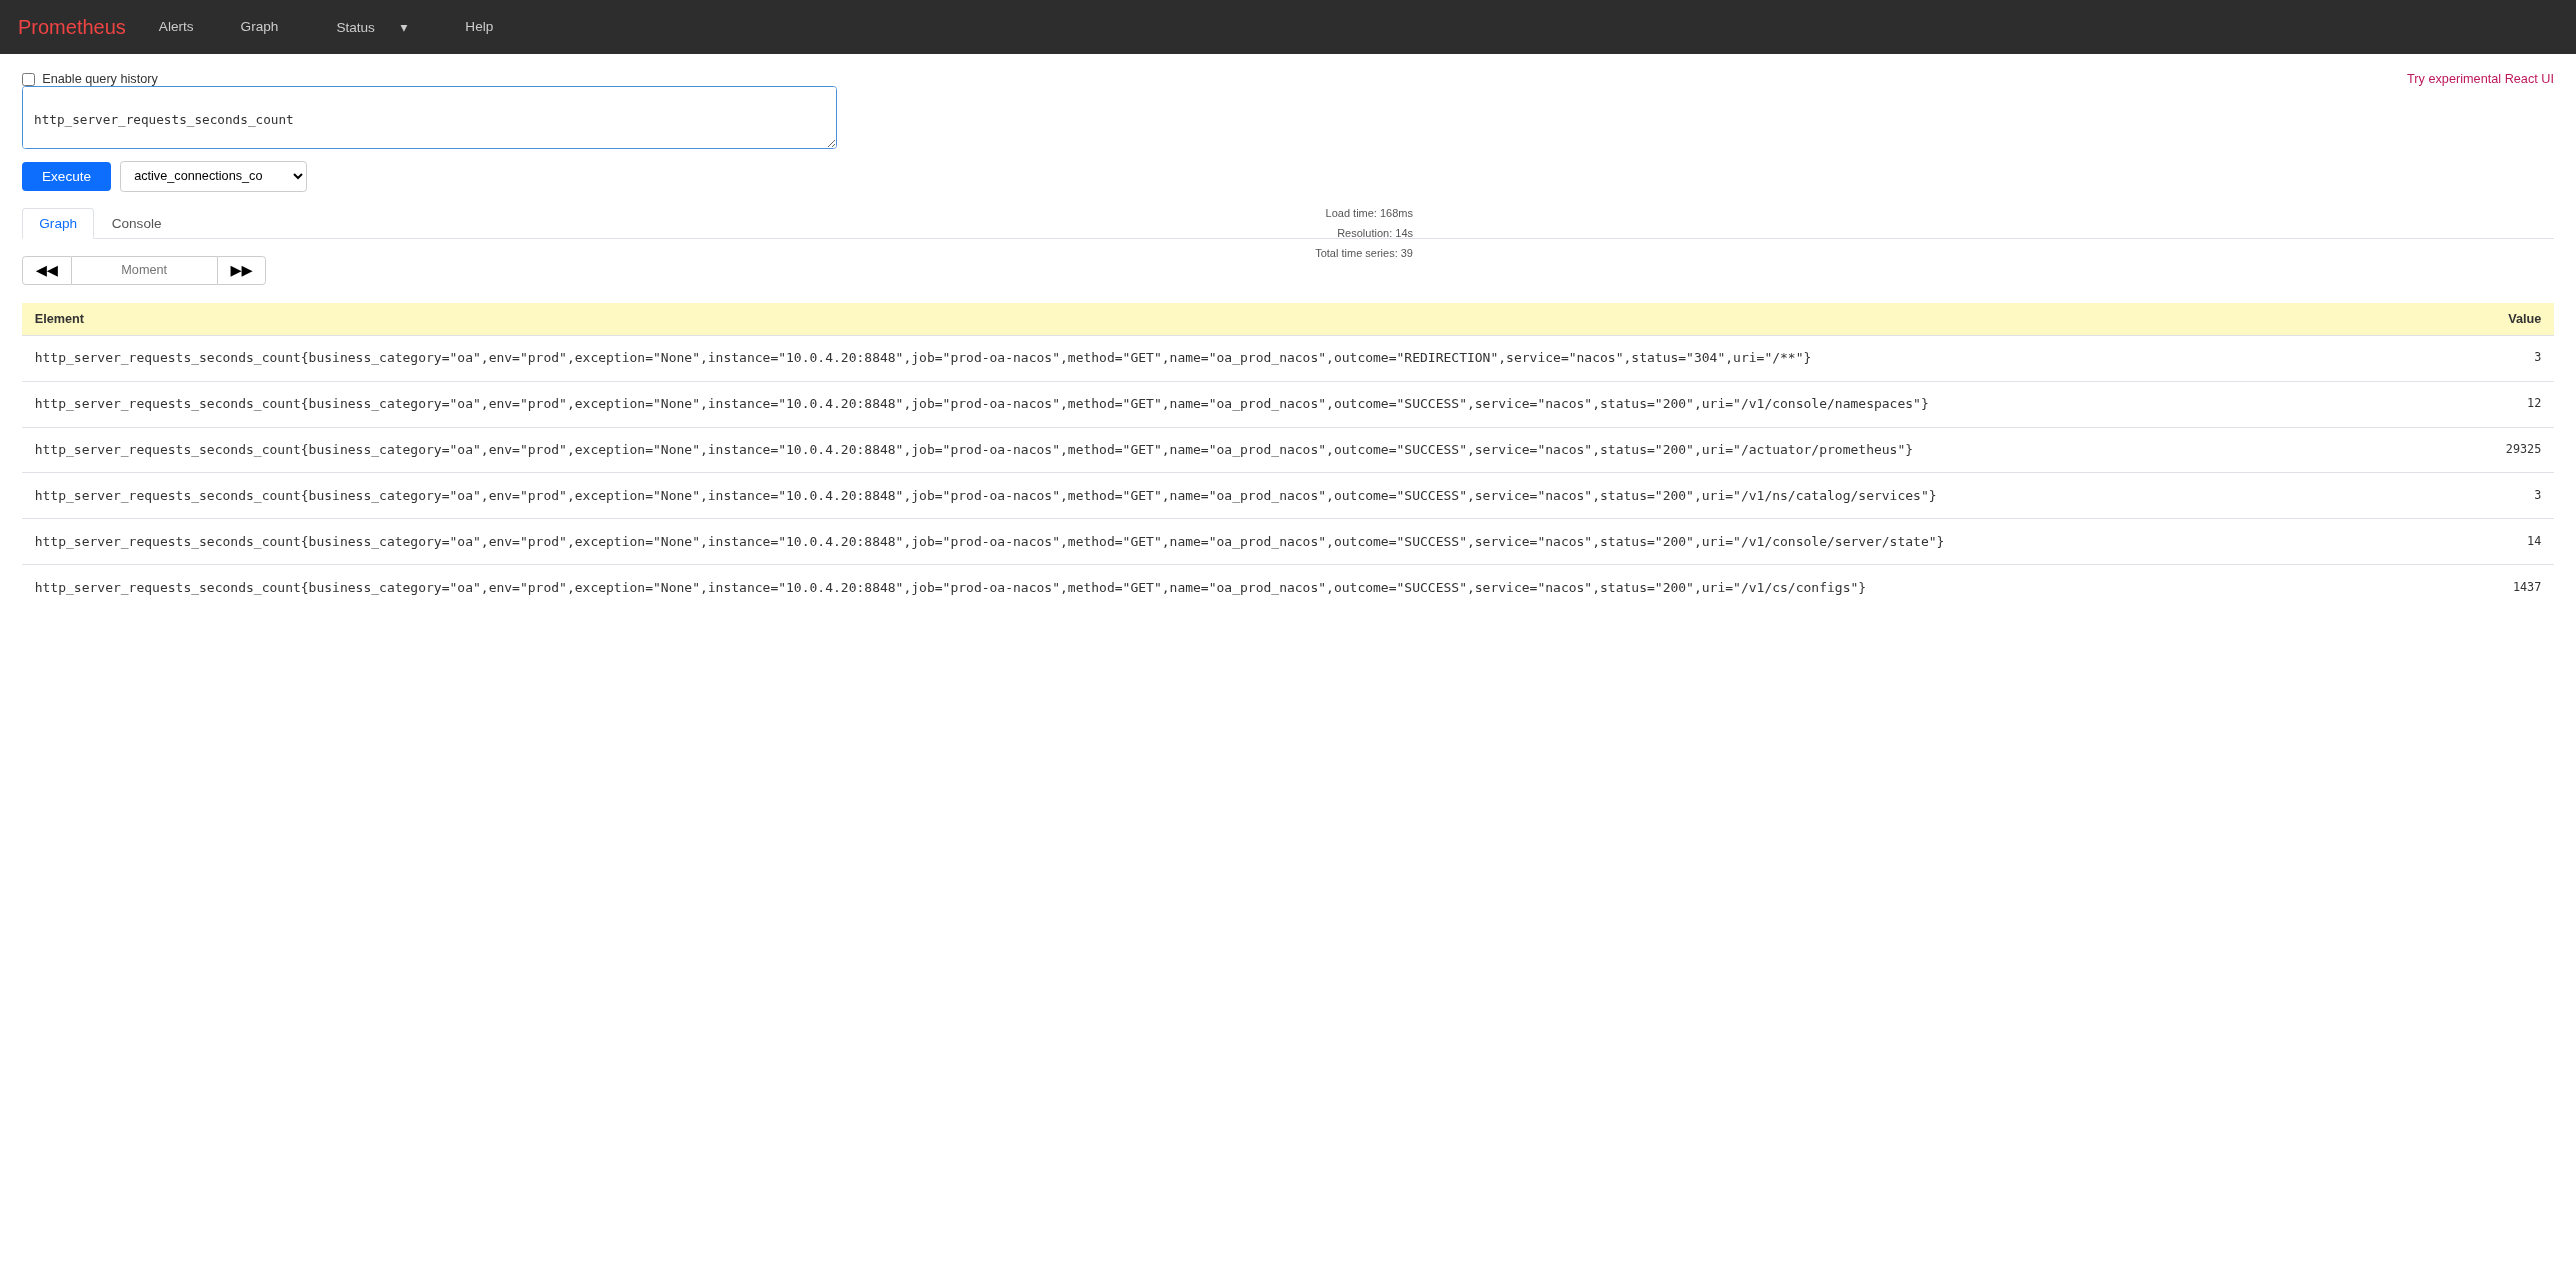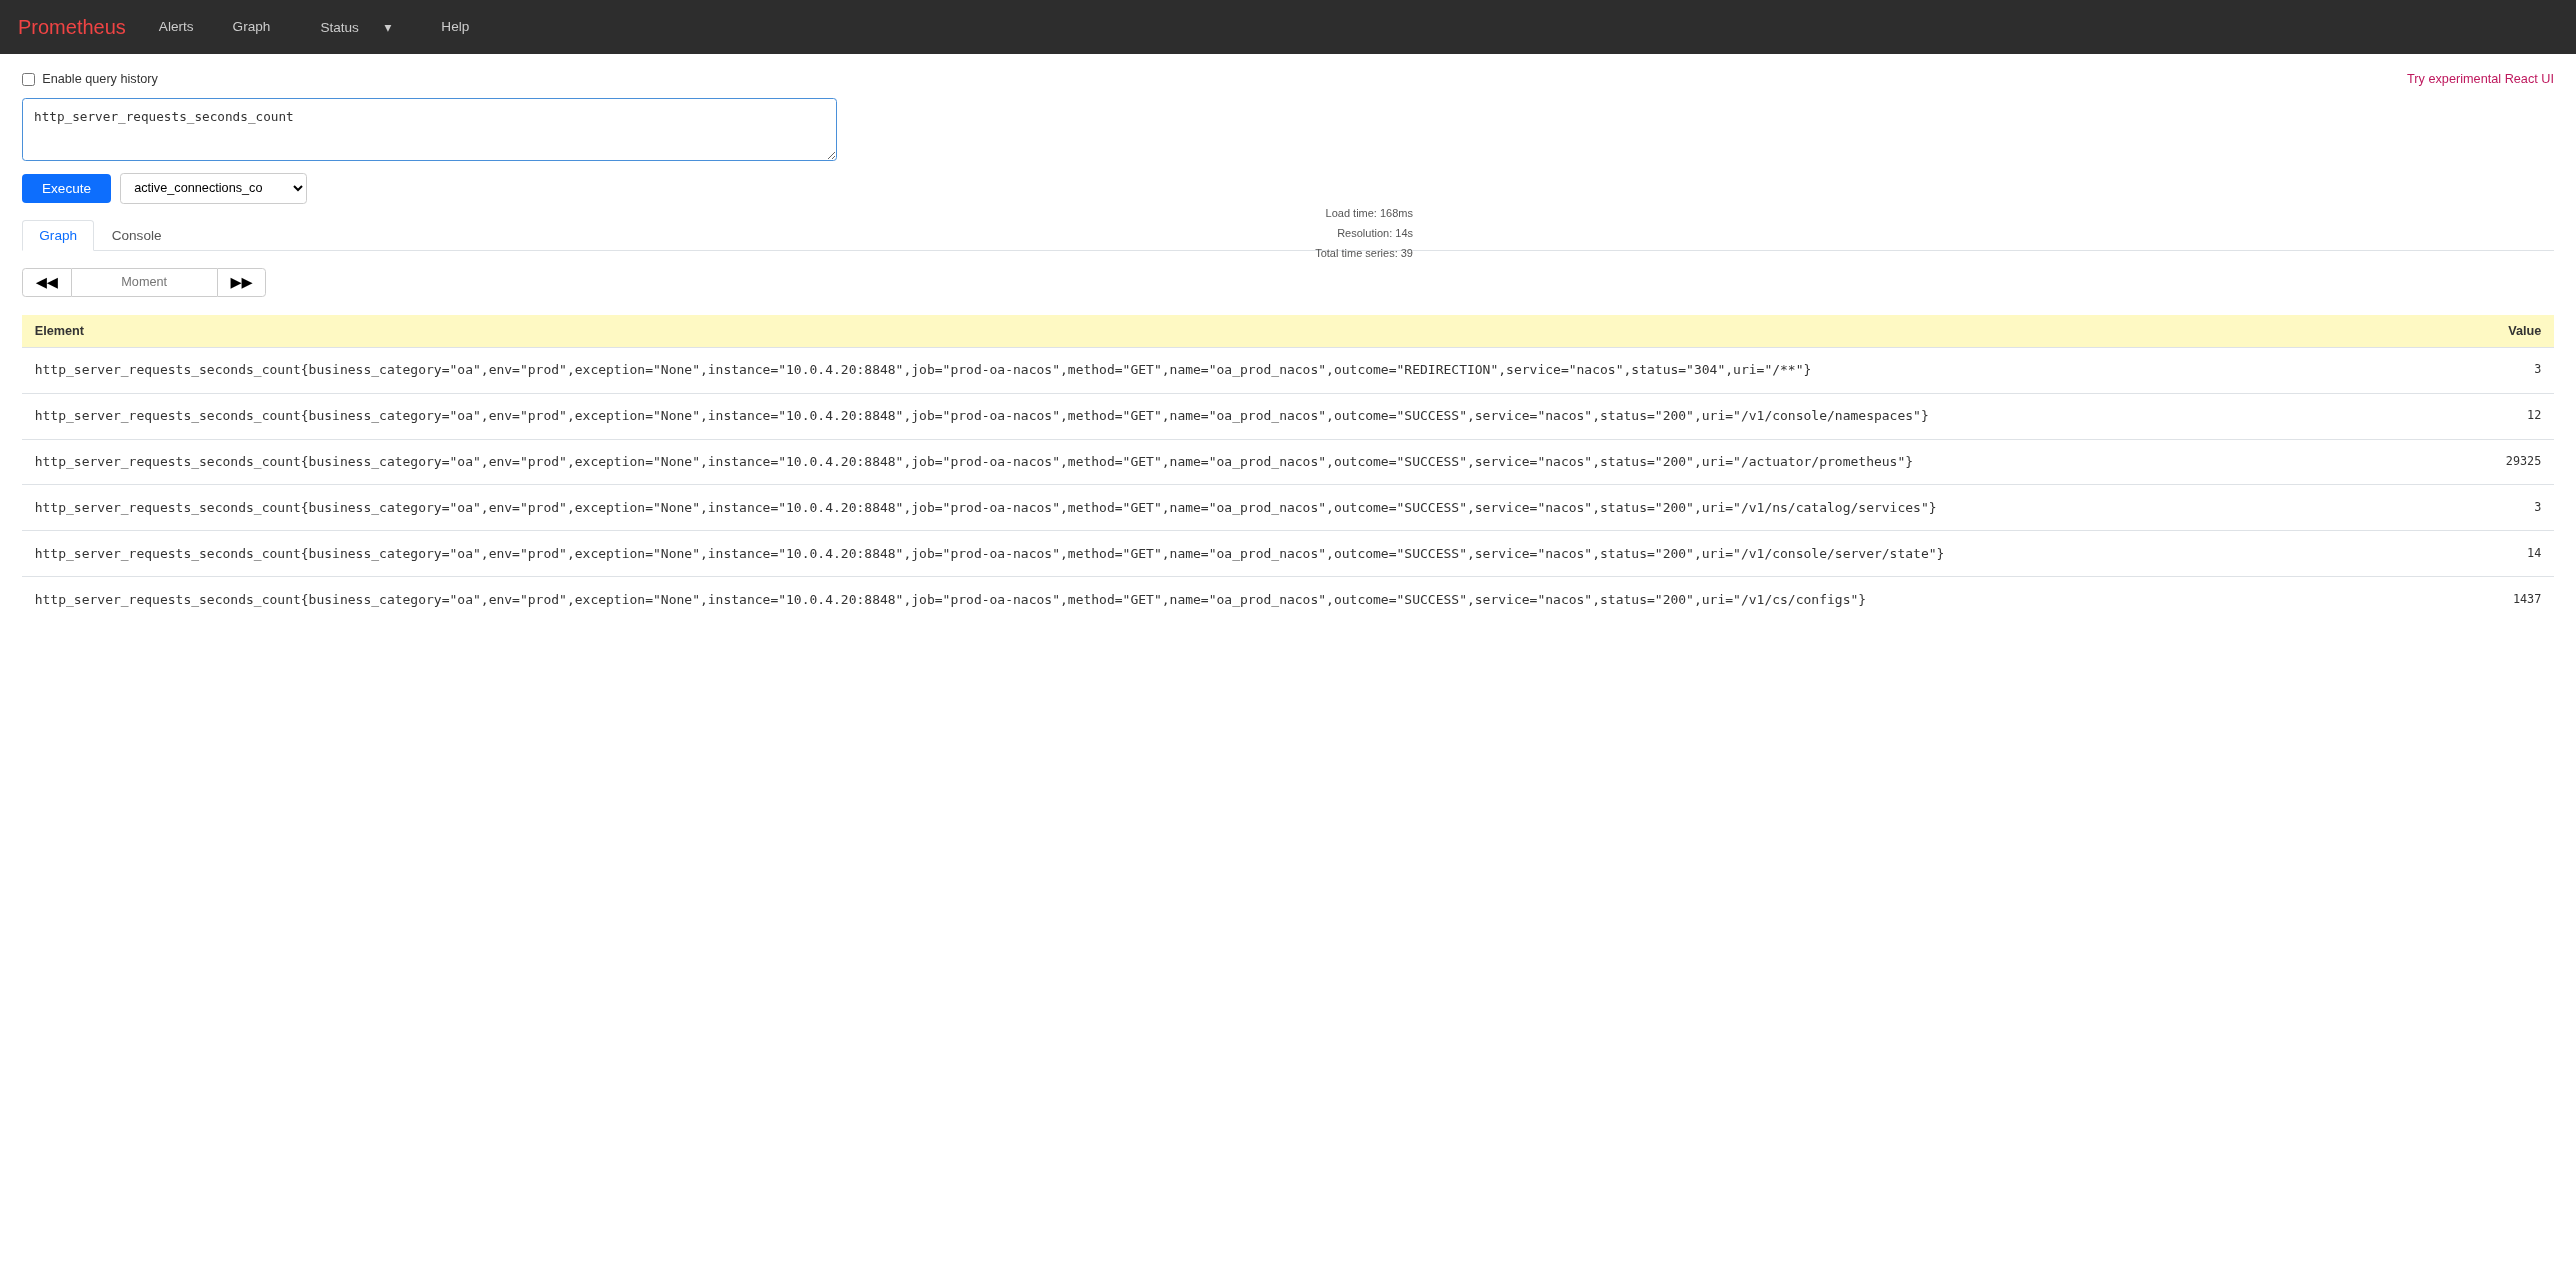"Alerts" .navbar-nav { gap: 17px -> 25px }
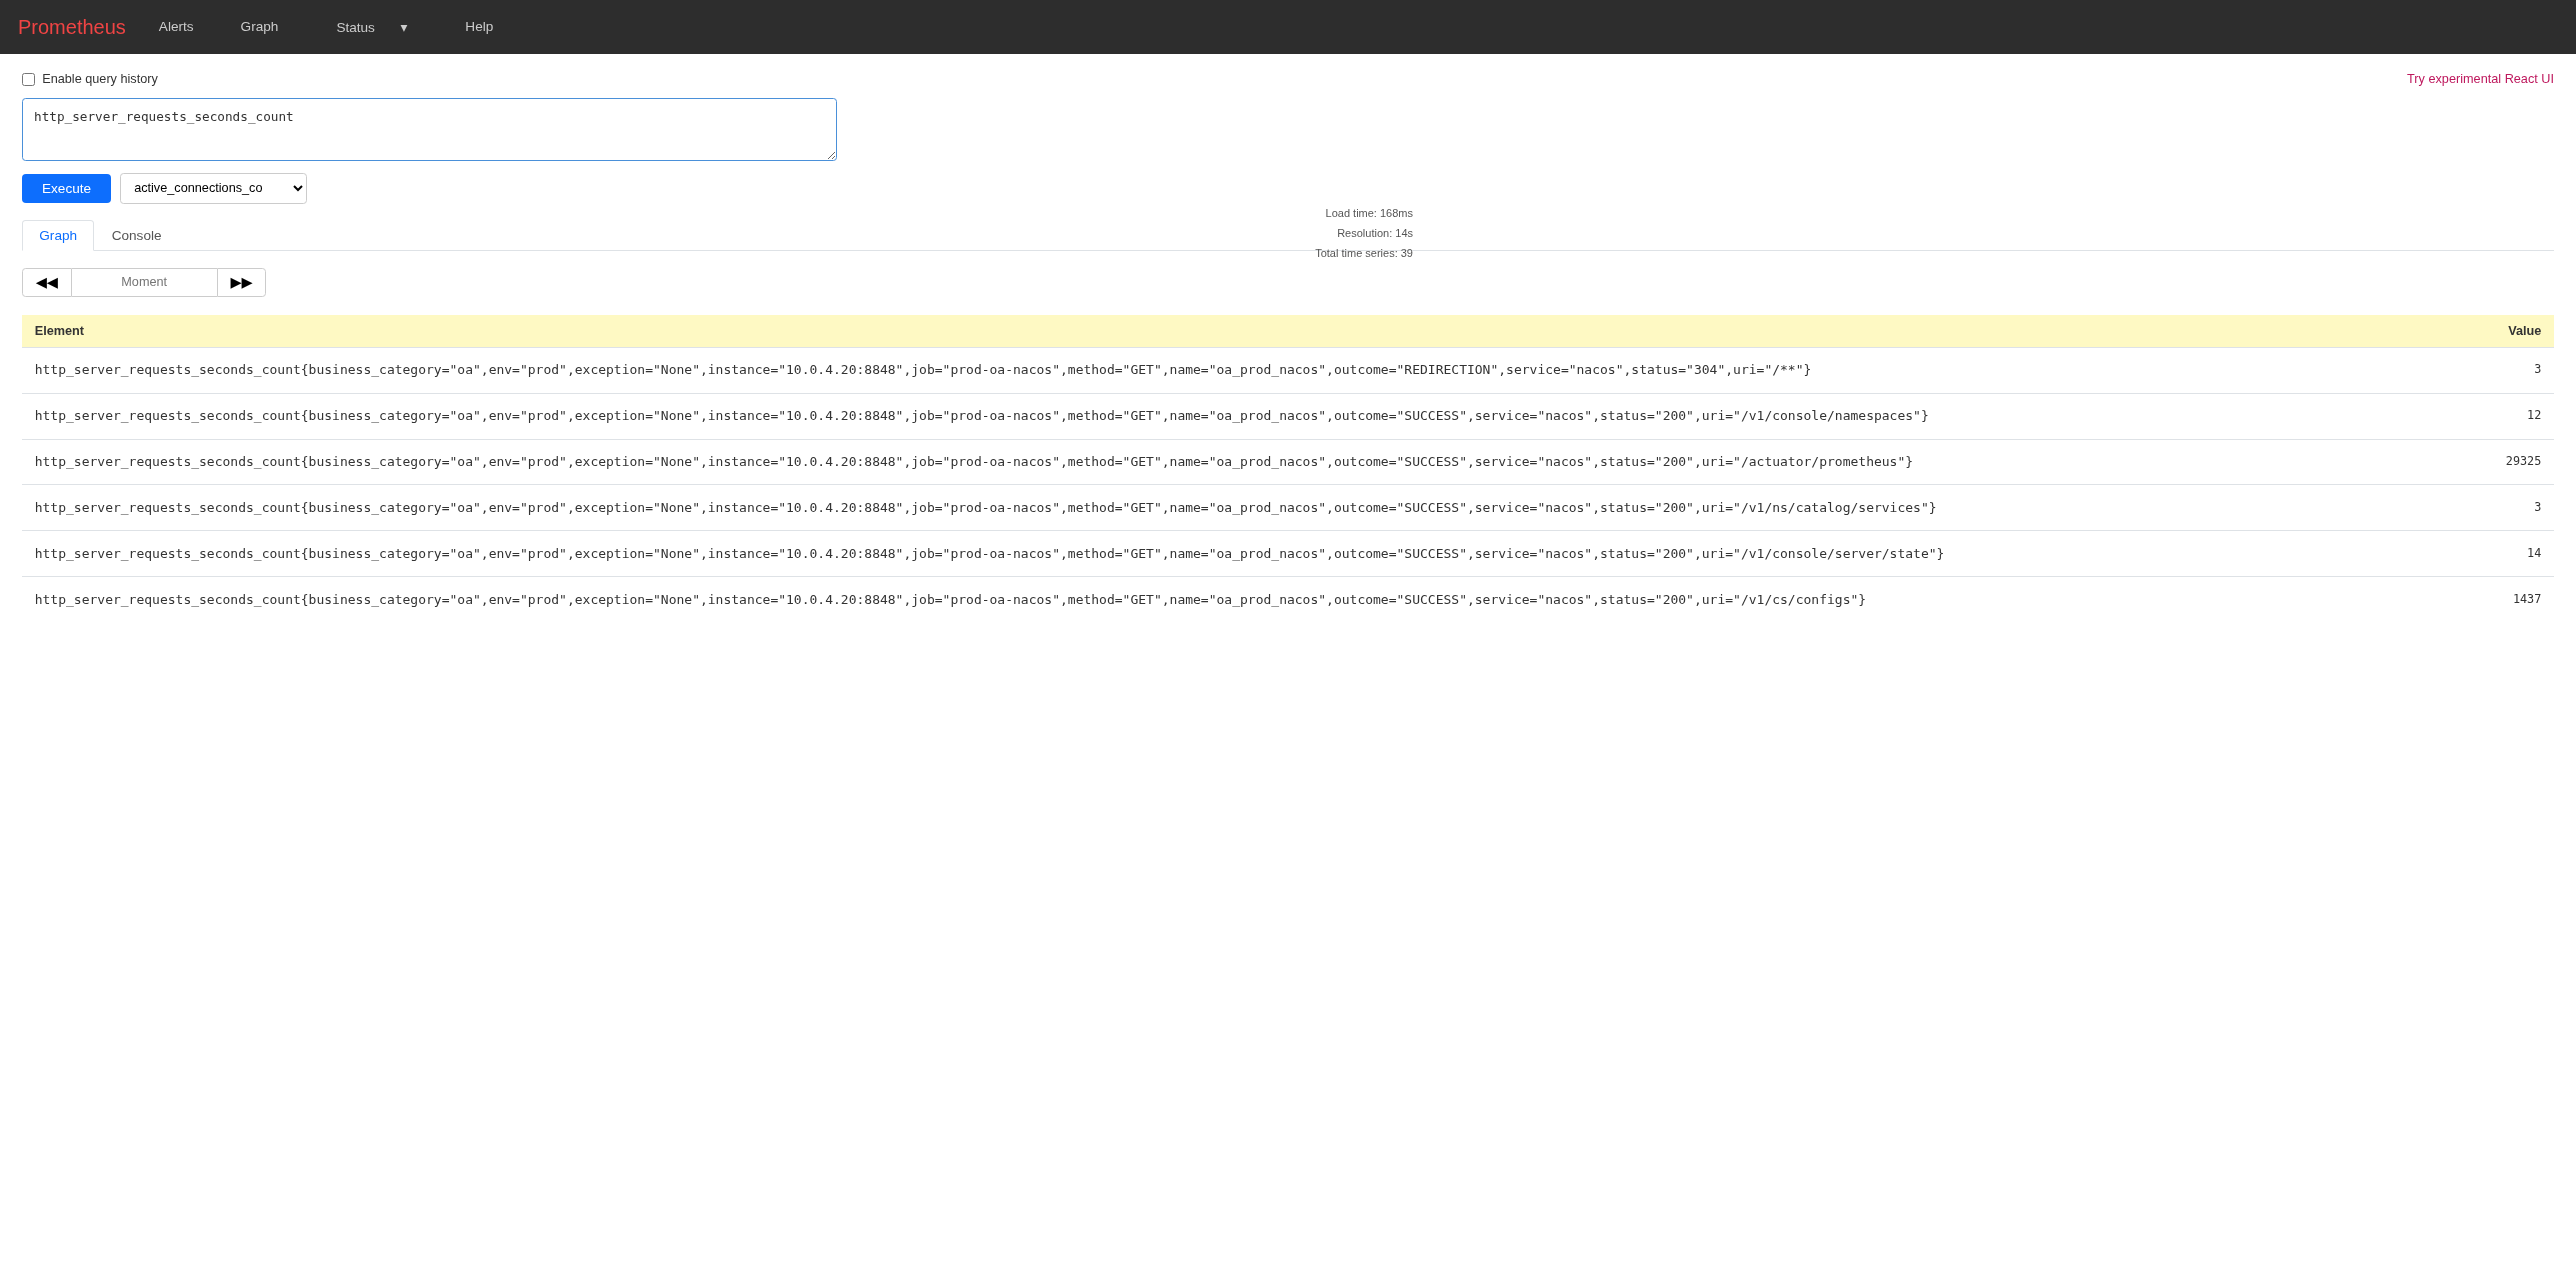"http_server_requests_seconds_count" .query-textarea { margin-top: 12px -> none; padding: 9px 11px -> 24px 11px }
